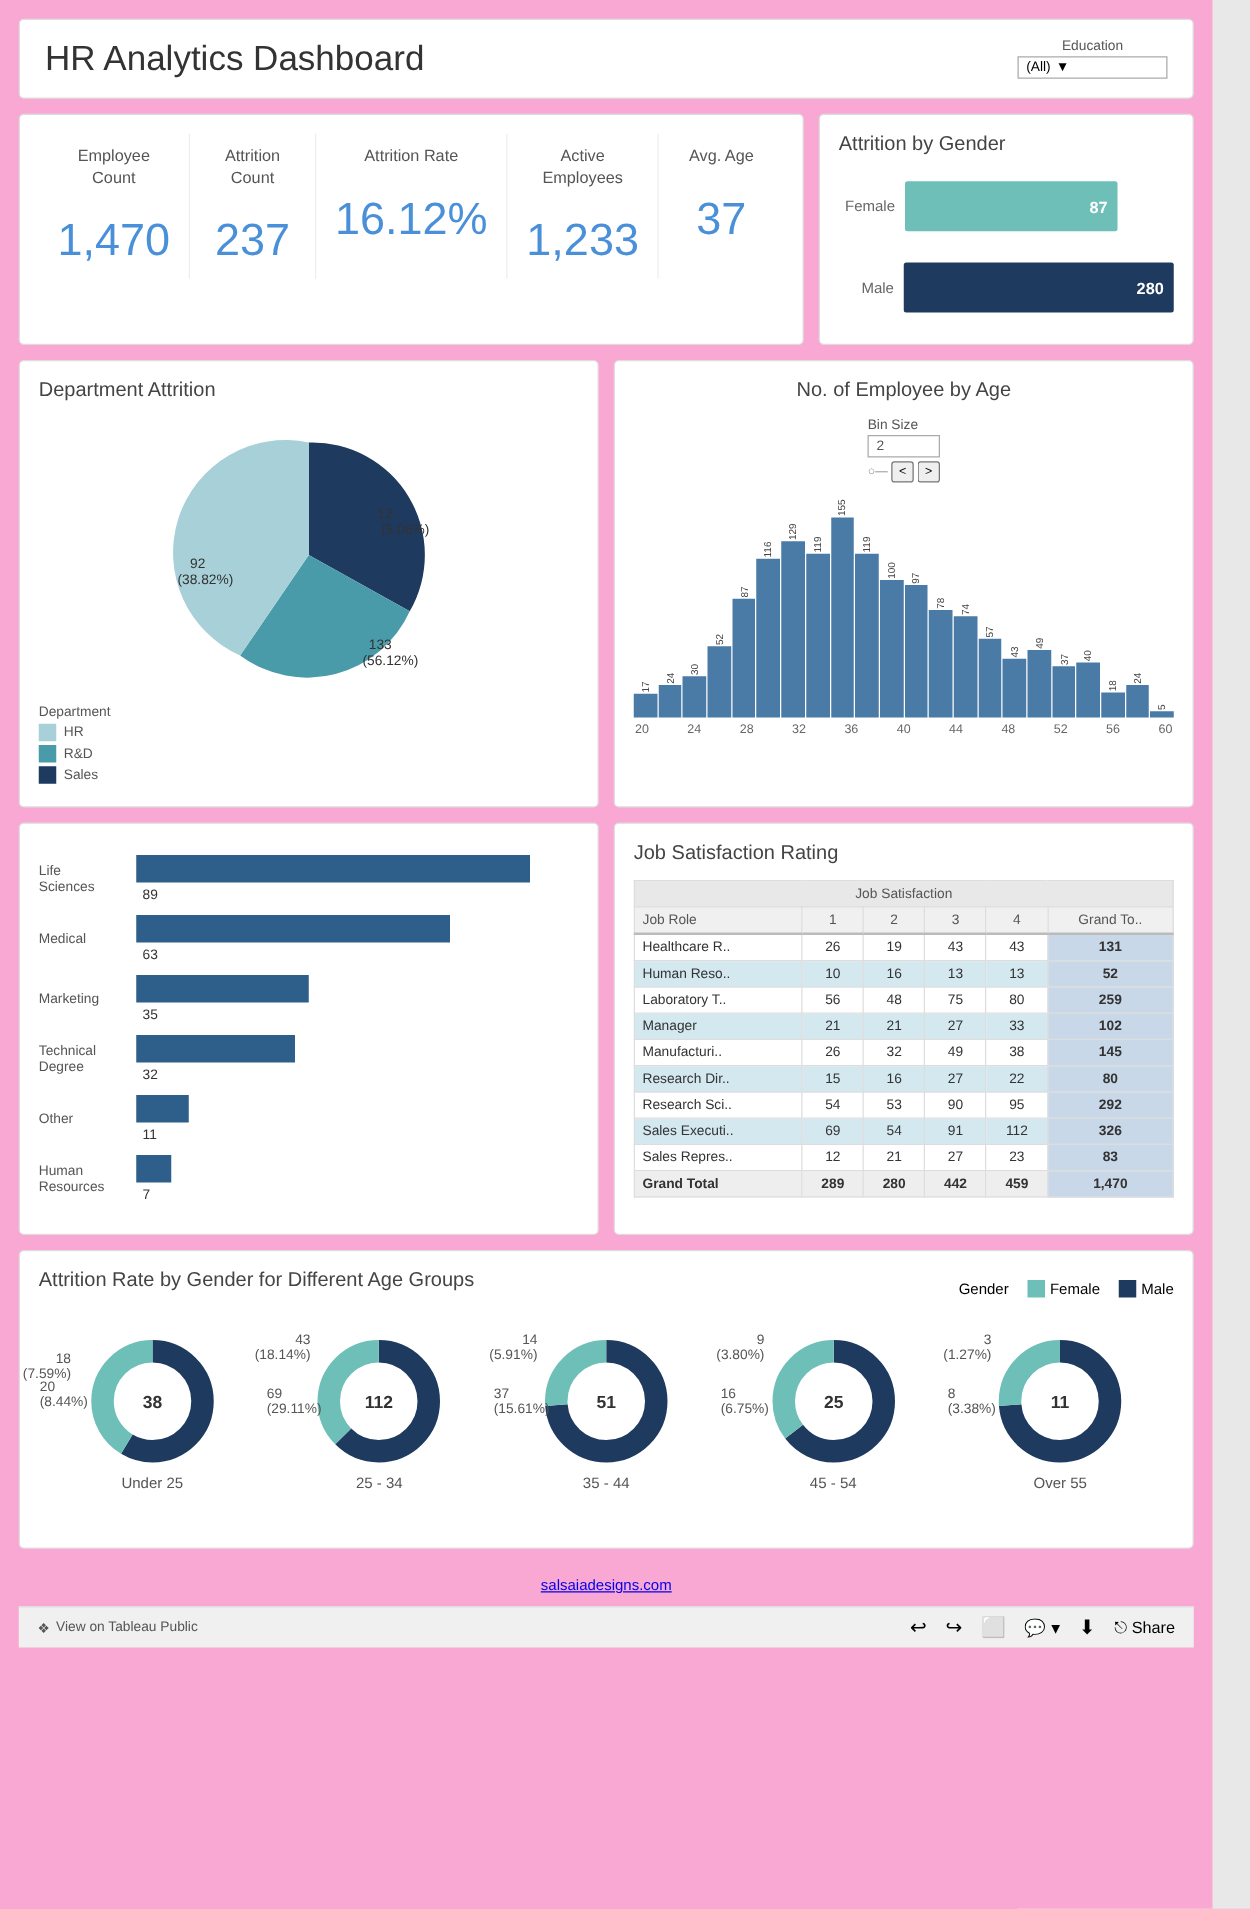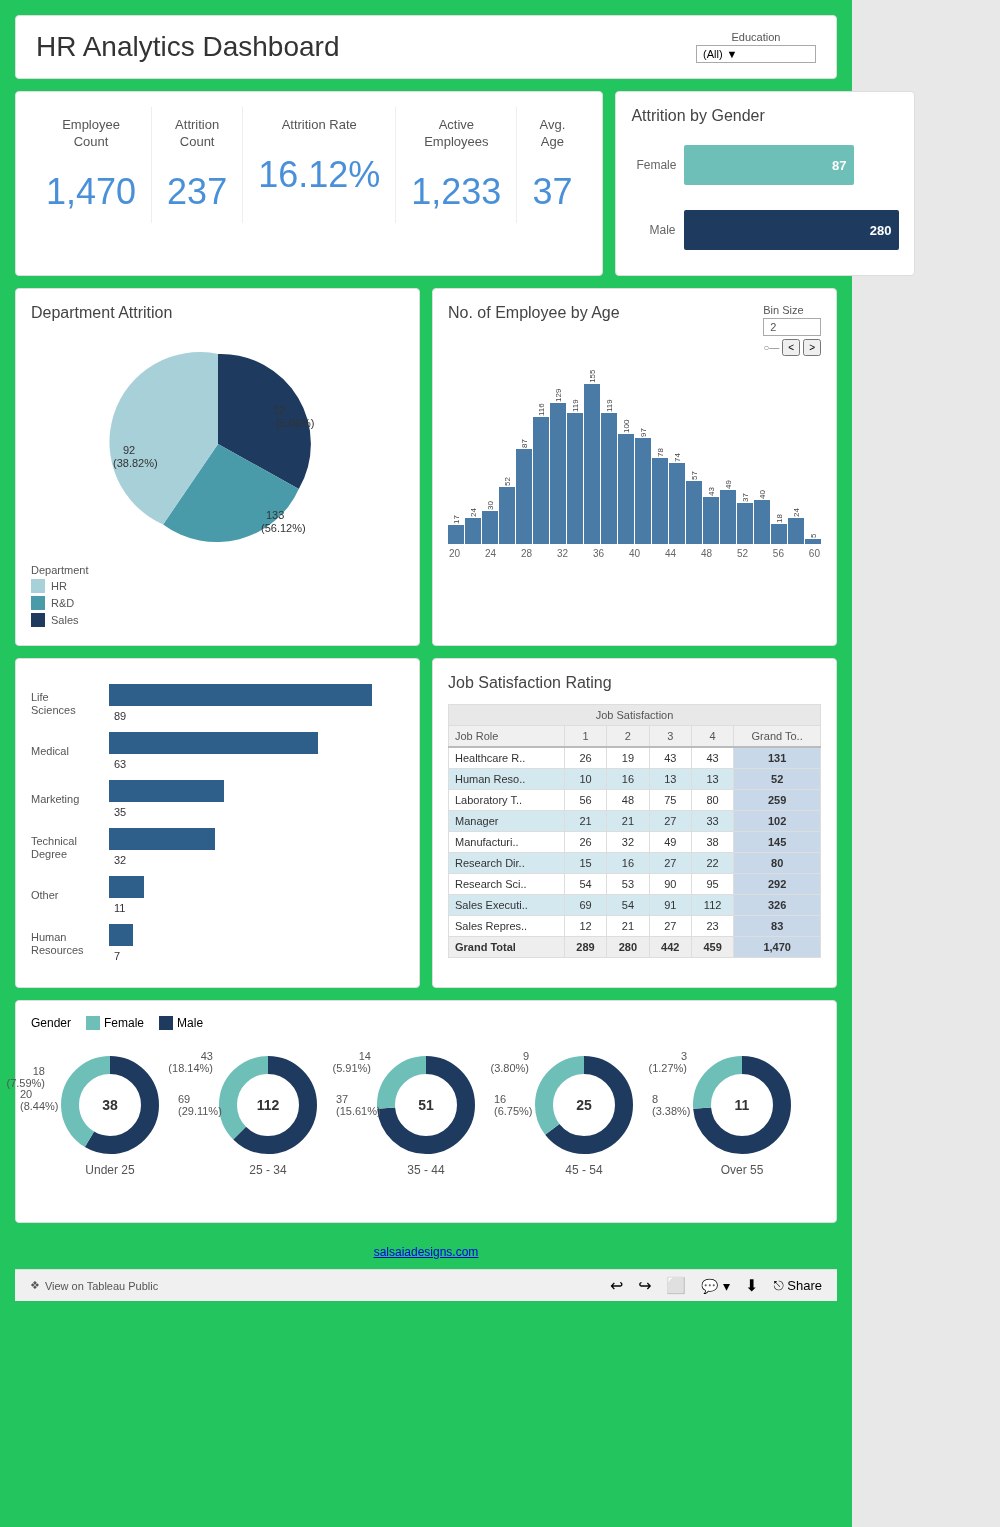"HR Analytics Dashboard" .main-container { background: #22c55e -> #f9a8d4; width: 852px -> 970px }
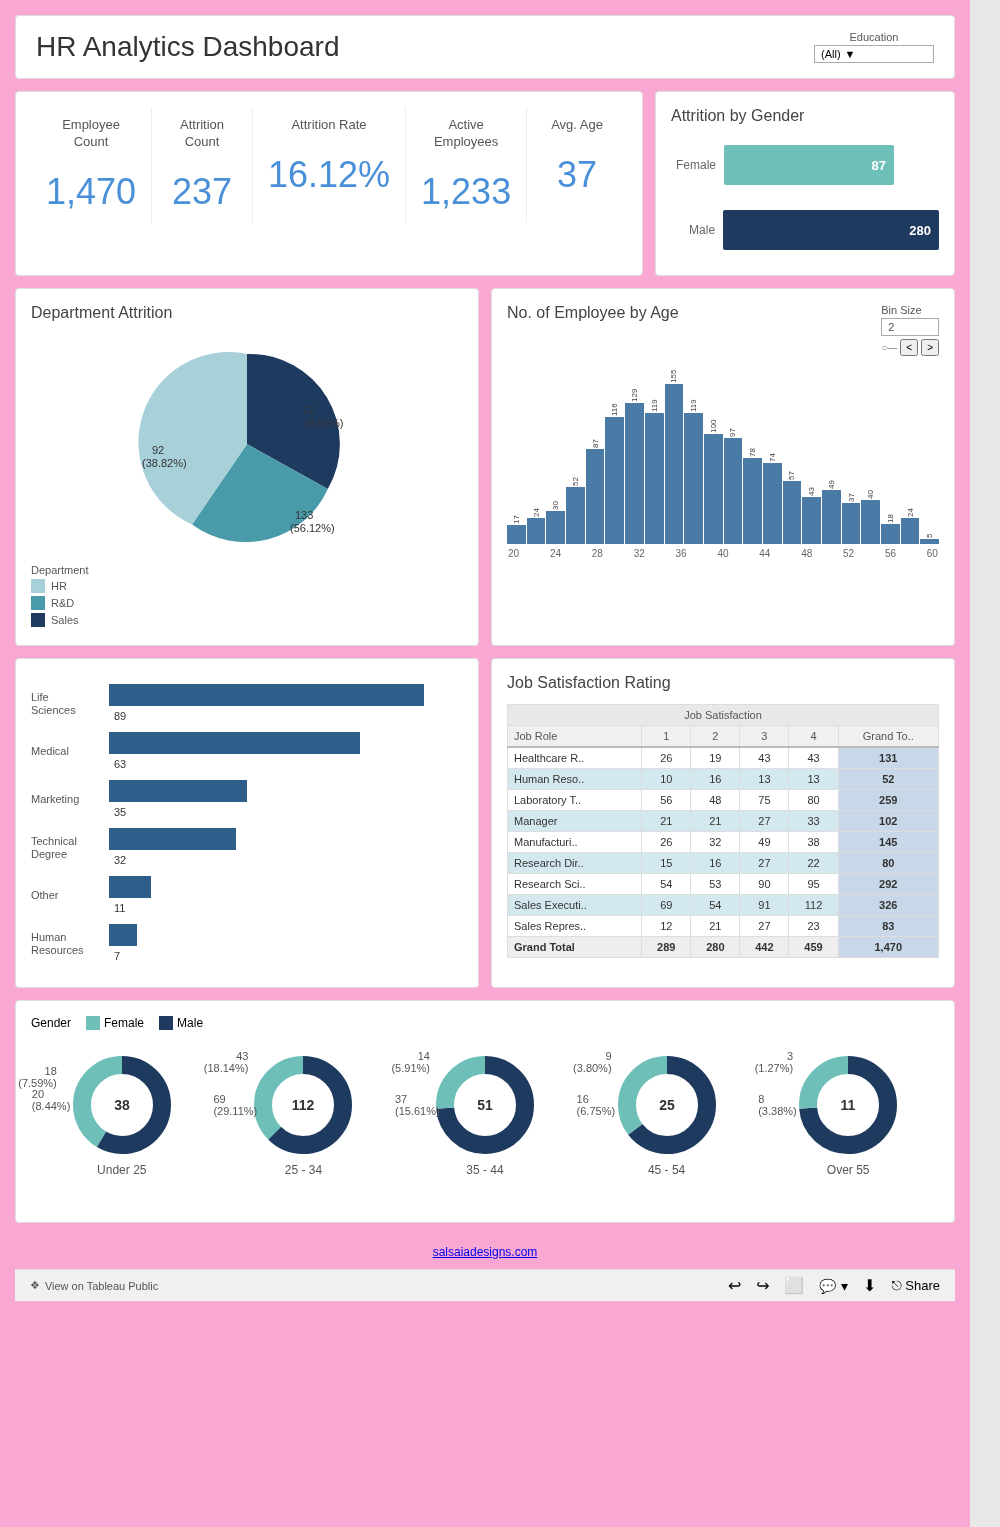"No. of Employee by Age" .chart-title-row { align-items: flex-start -> center; flex-direction: none -> column }
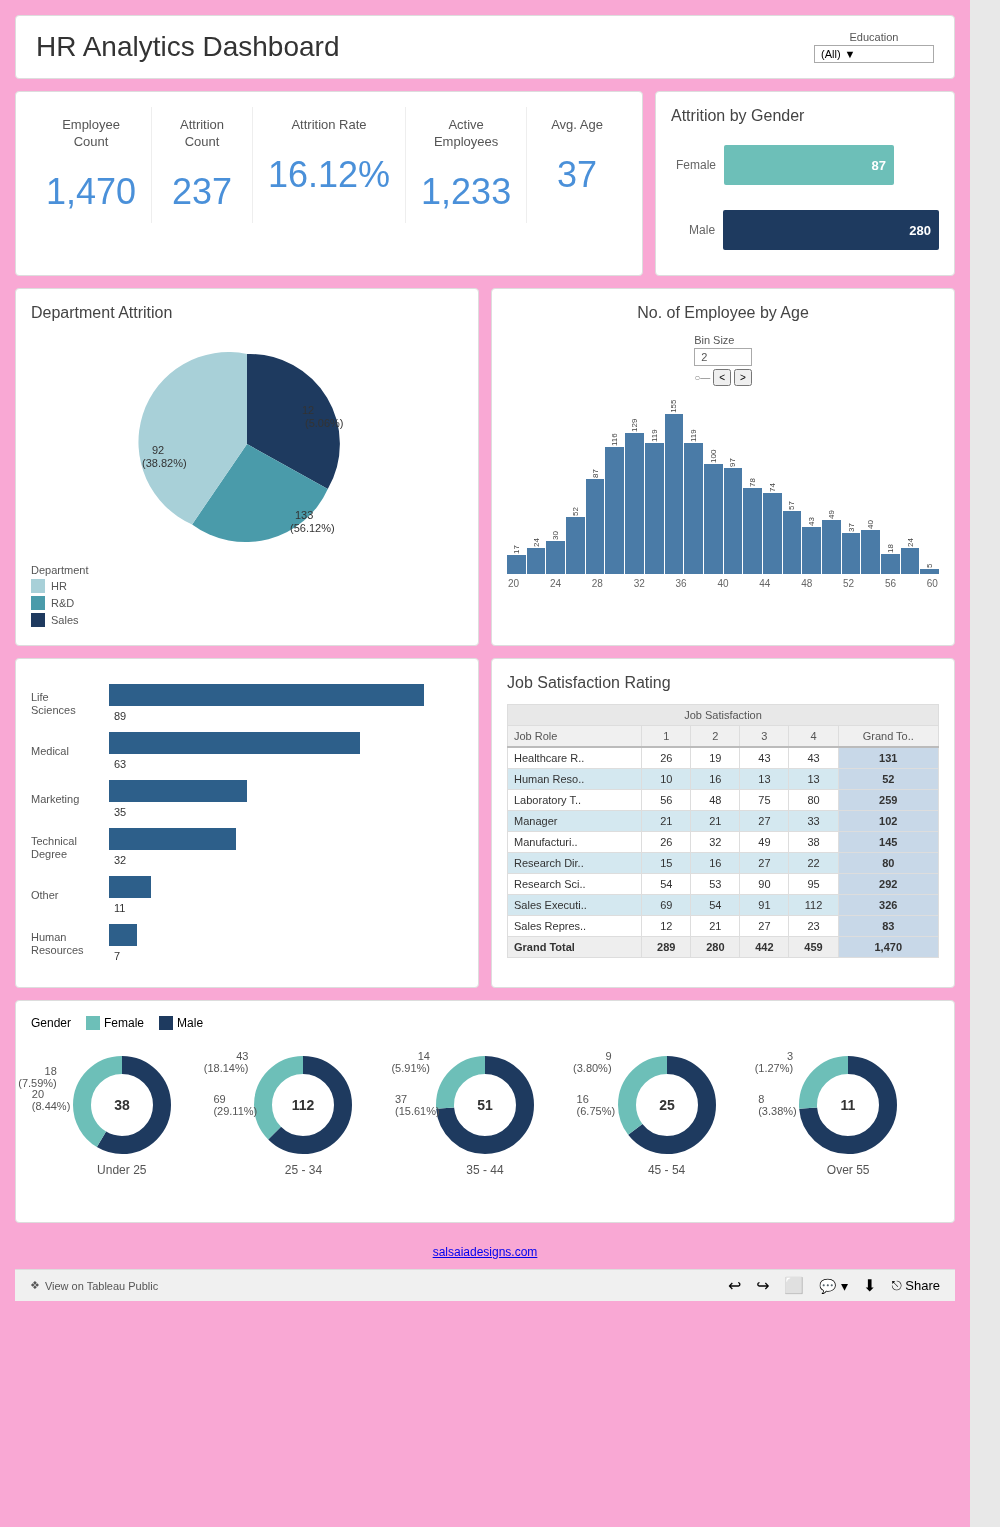"Attrition Rate by Gender for" div.card-title { html: none -> <div>Attrition Rate by Gender for Different Age Groups</div> }
